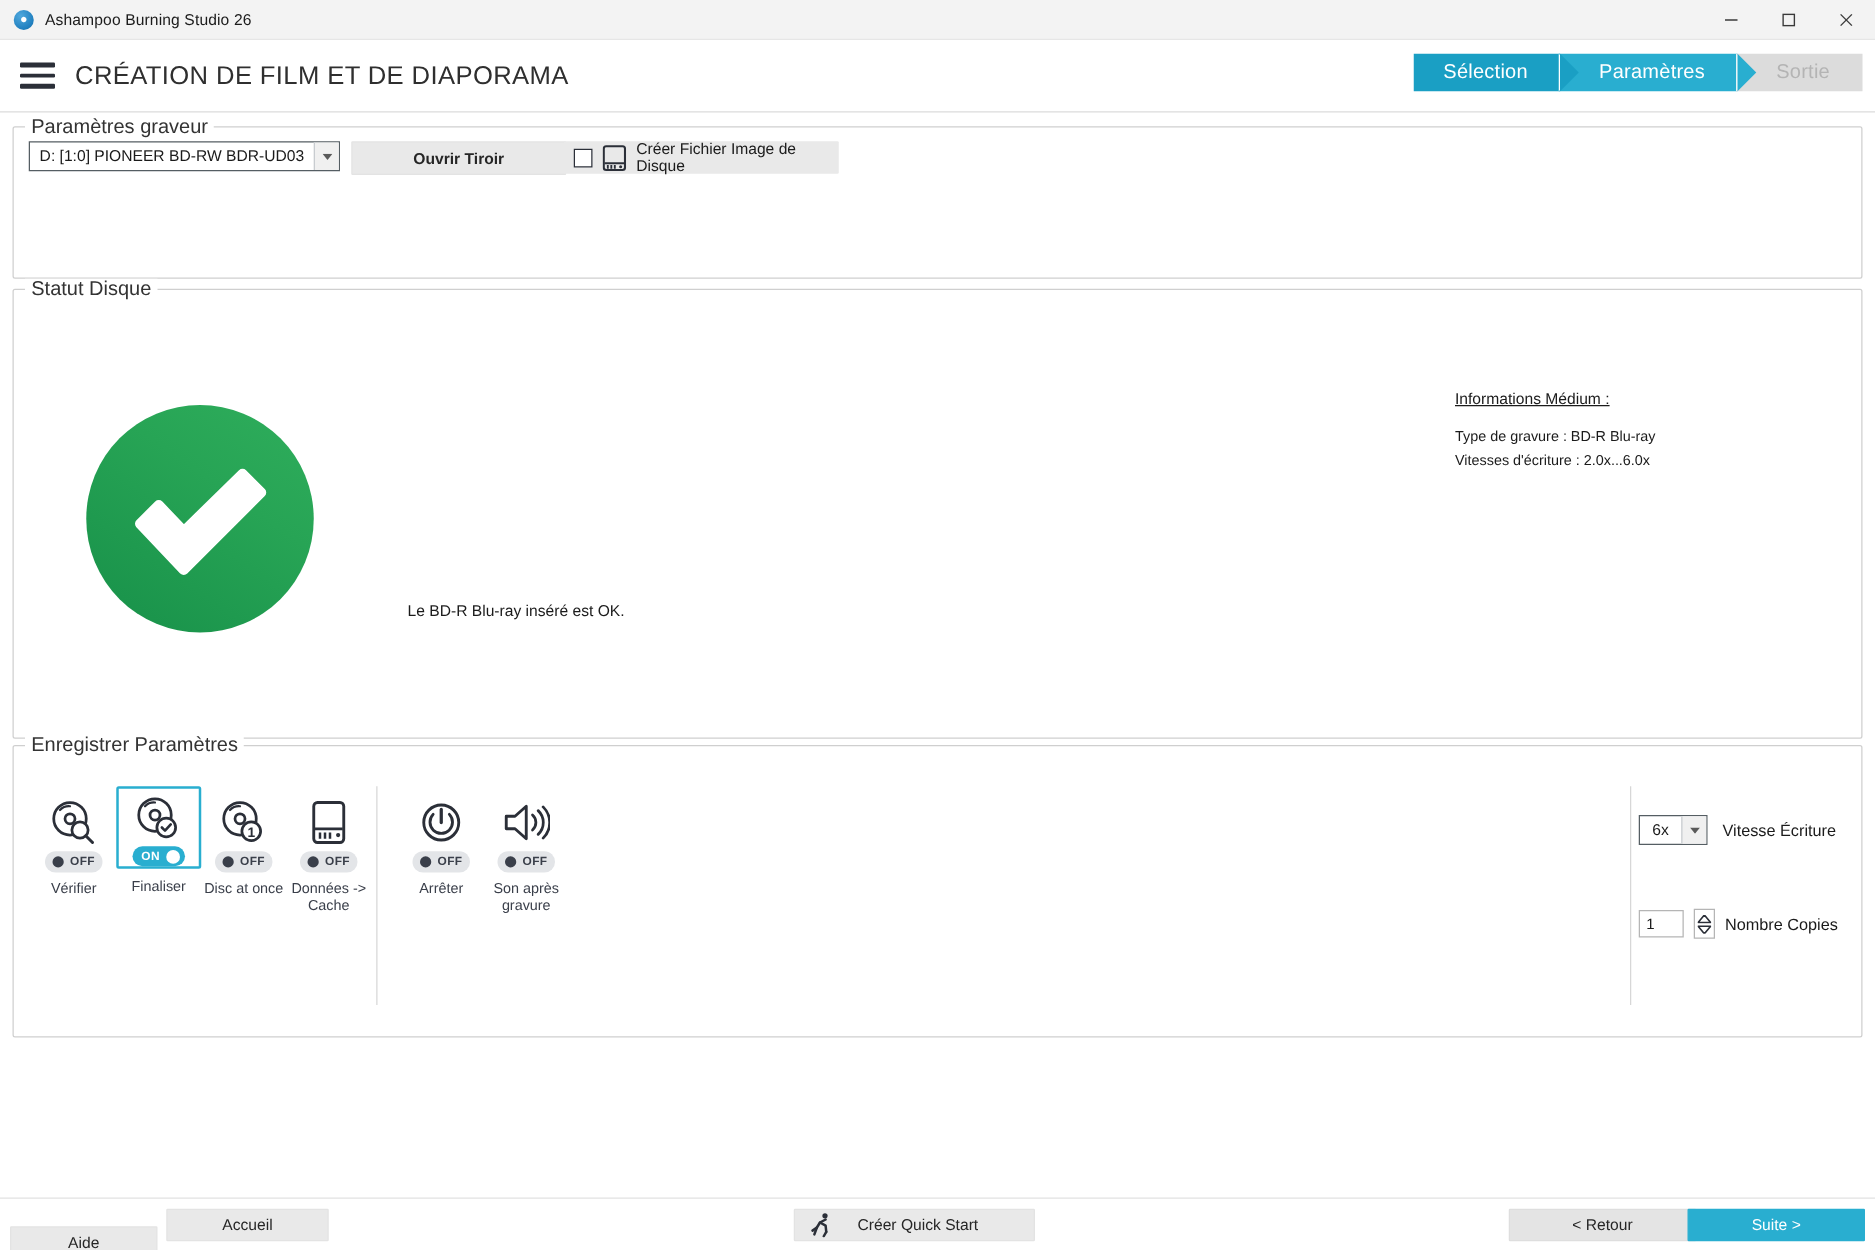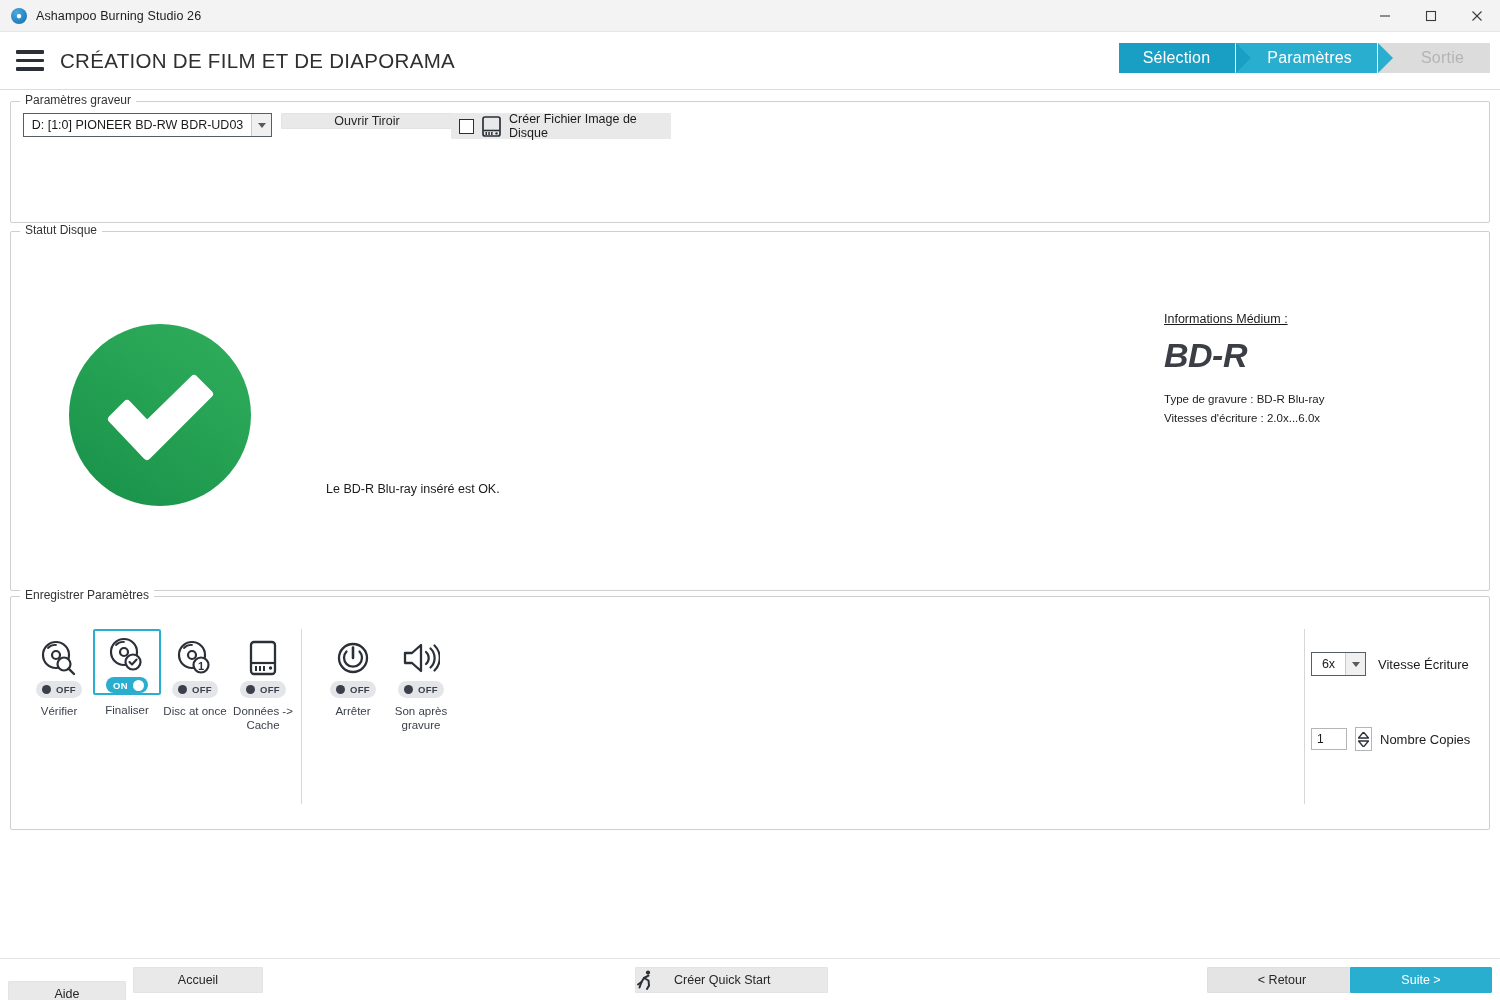"Sortie" .step.s3 { padding-left: 44px -> 32px }
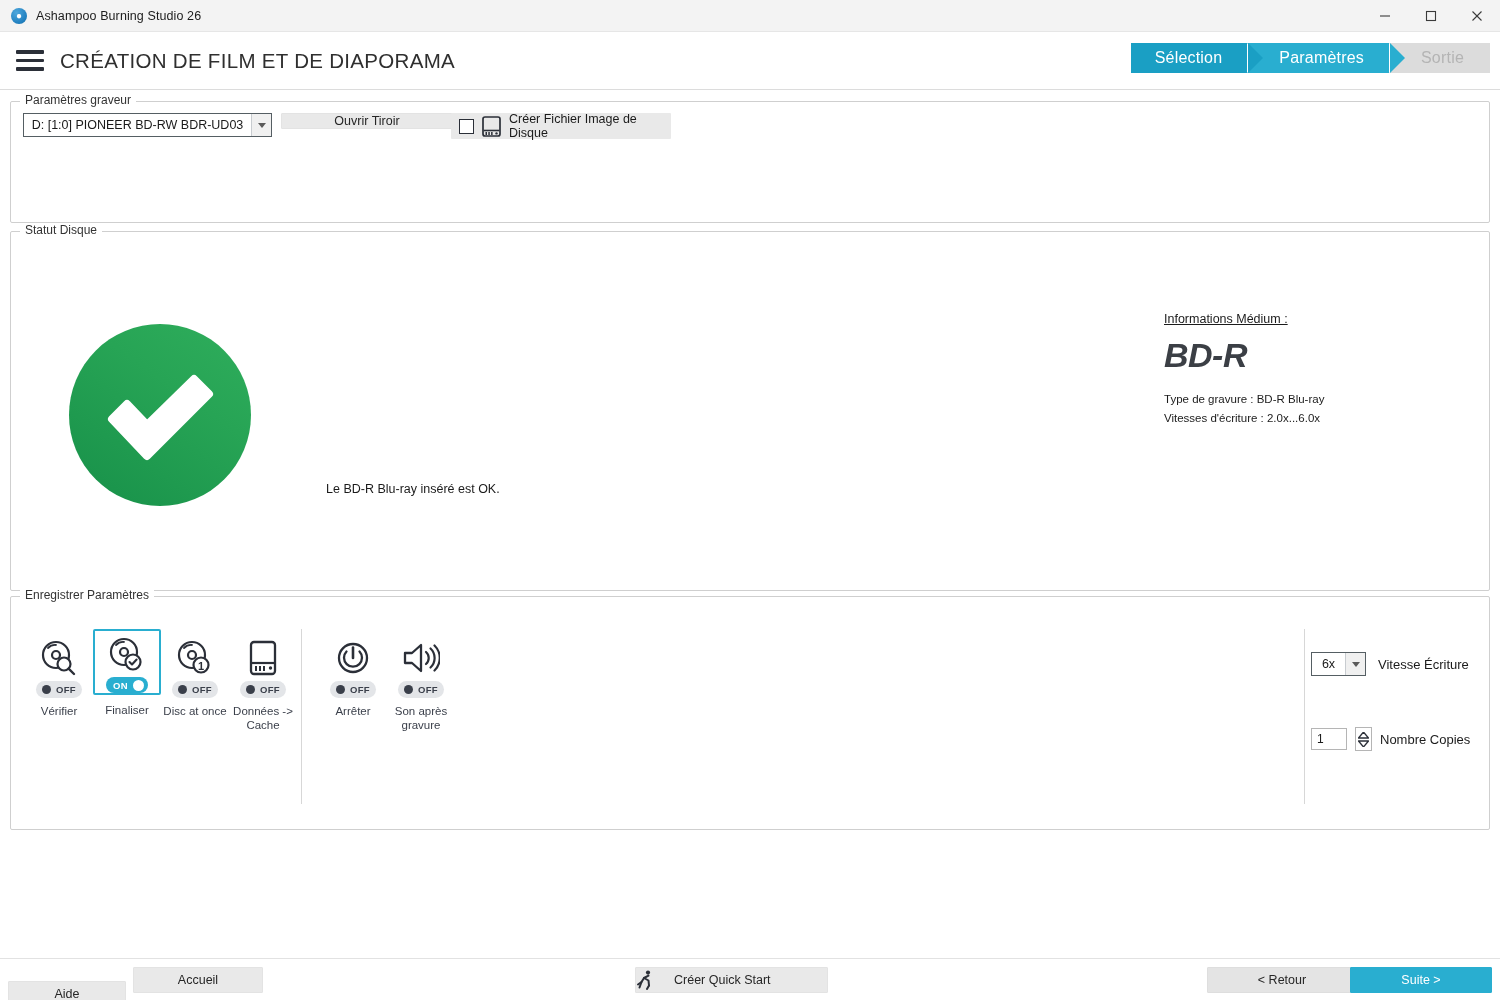"Paramètres graveur" .group > .legend { font-size: 12px -> 16px }
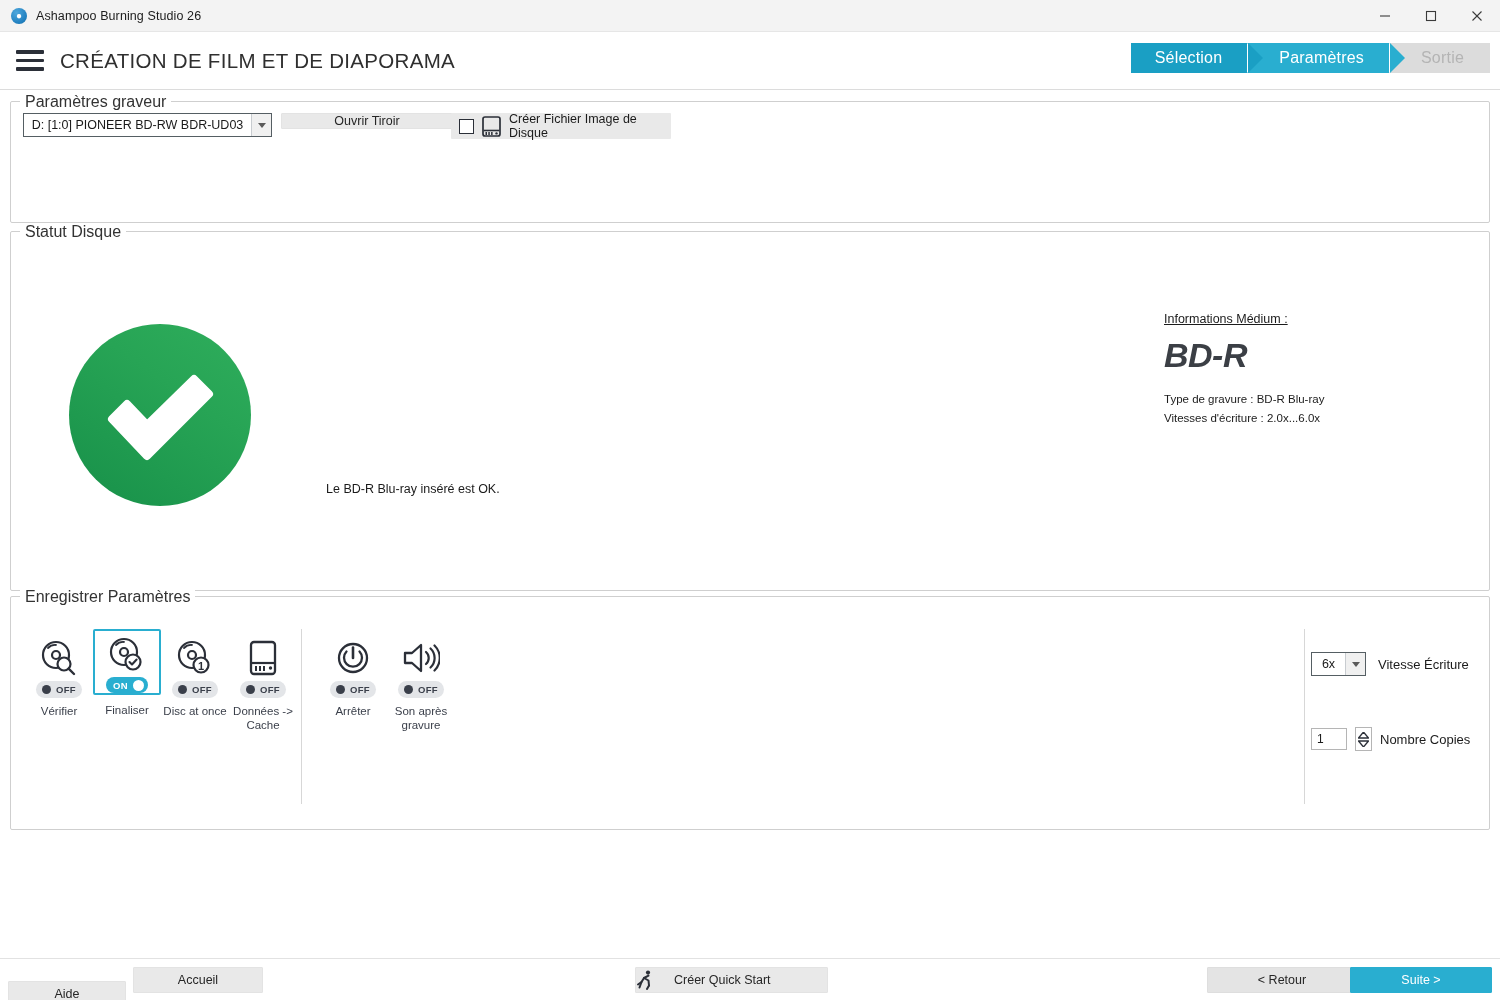"Ouvrir Tiroir" #open-tray { font-weight: none -> bold; height: 16px -> 27px }
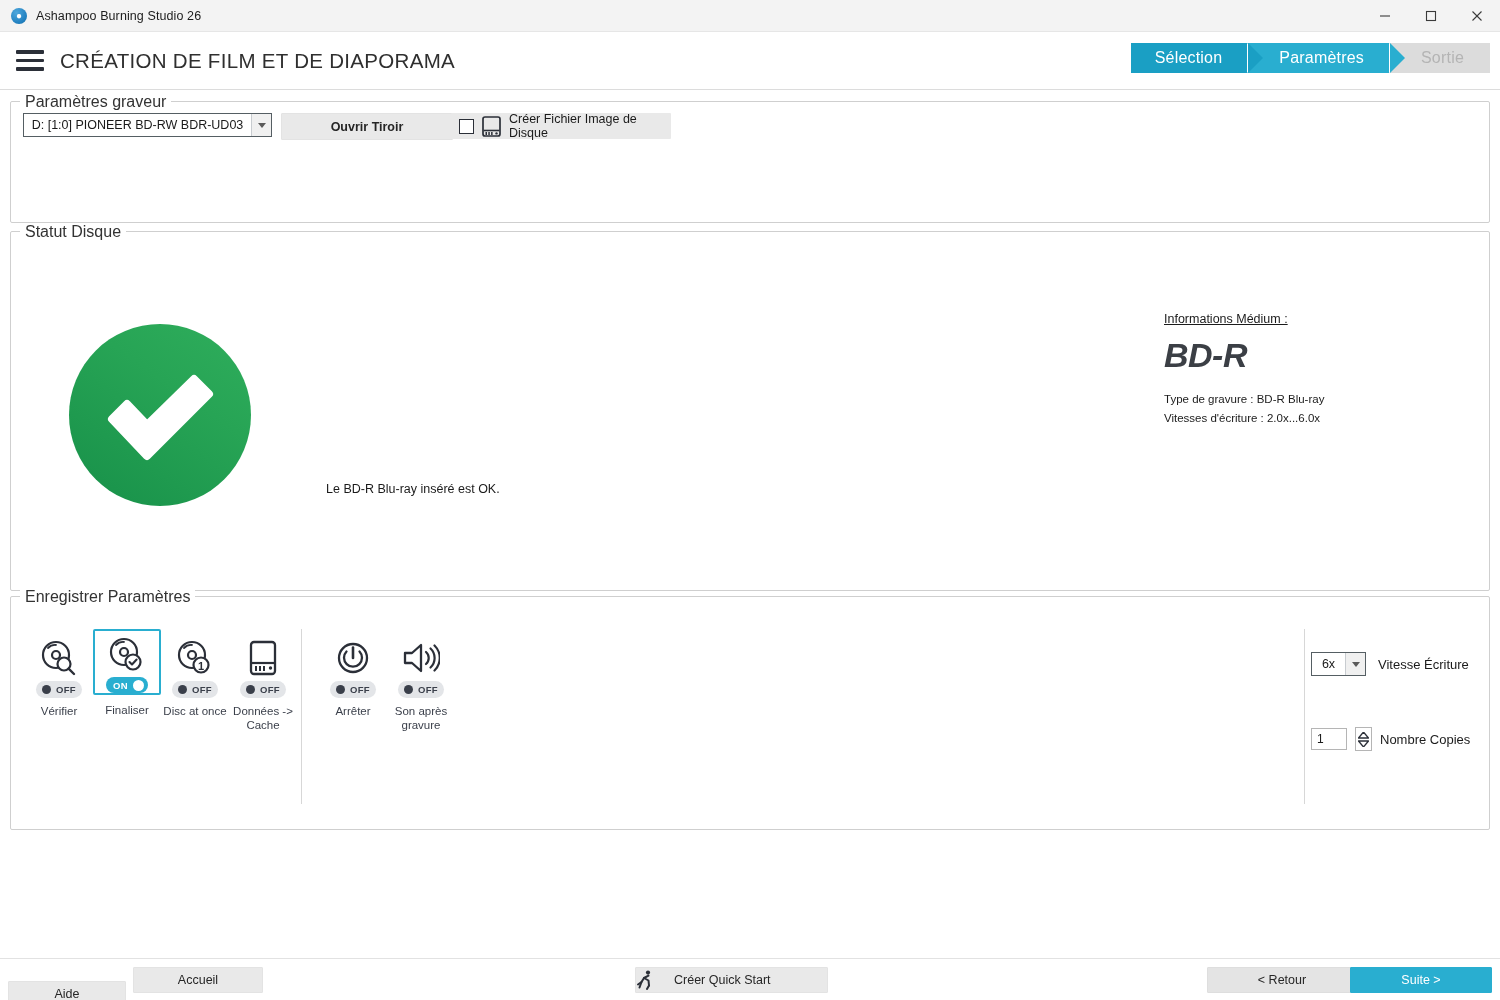"BD-R" div.mi-type { html: <div>BD-R</div> -> none }
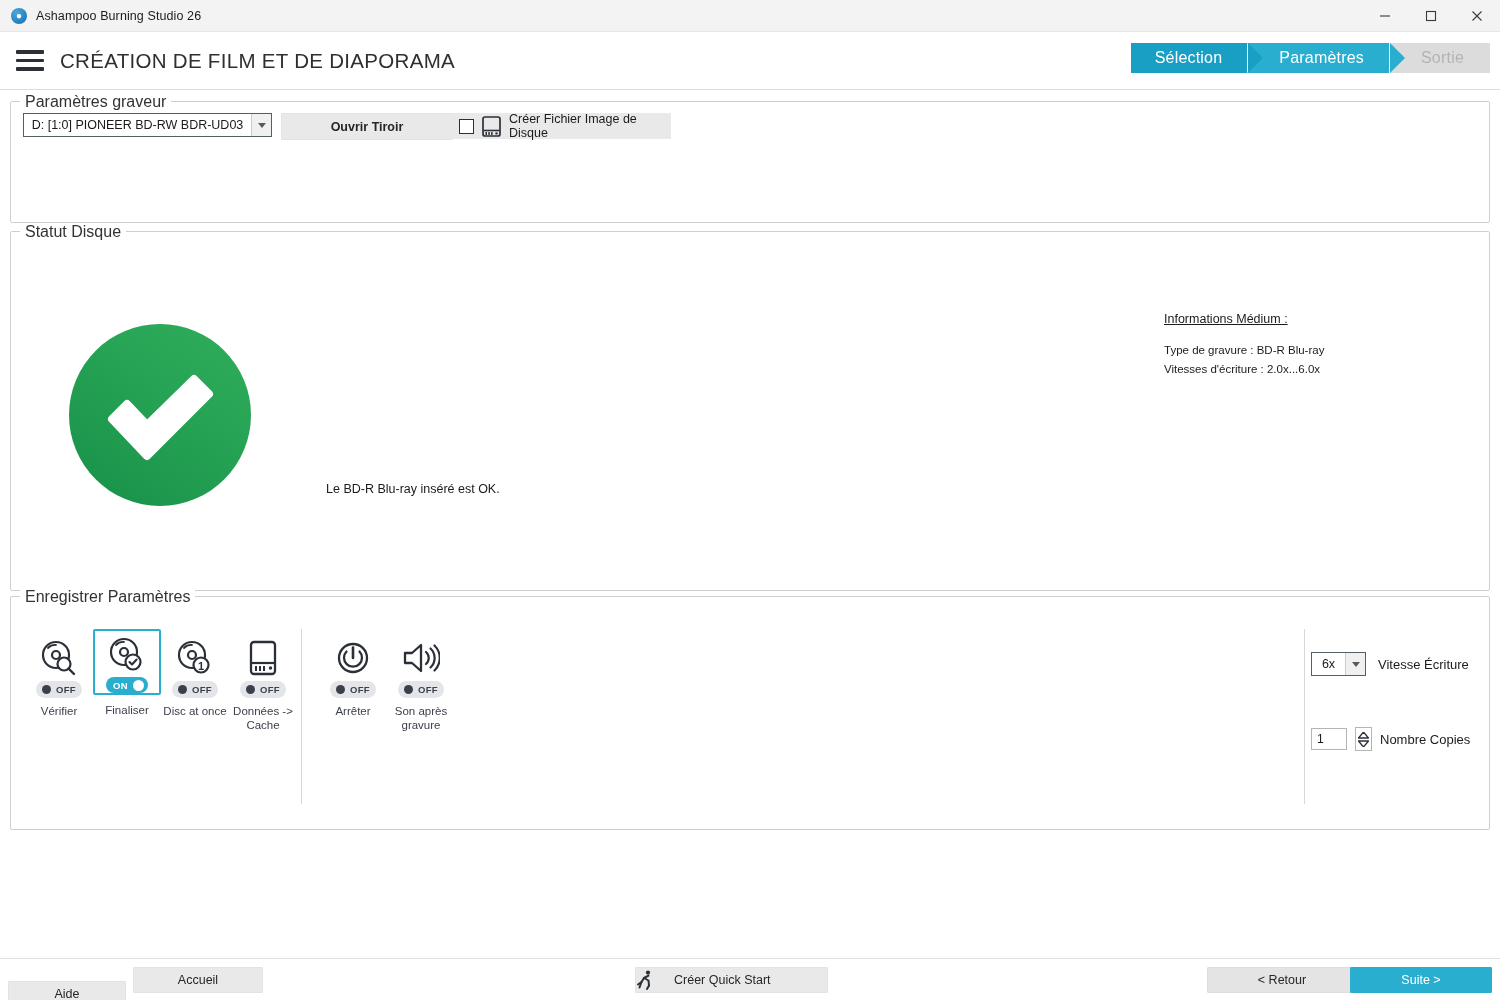"Créer Quick Start" #btn-quick { padding-left: 0 -> 12px }
